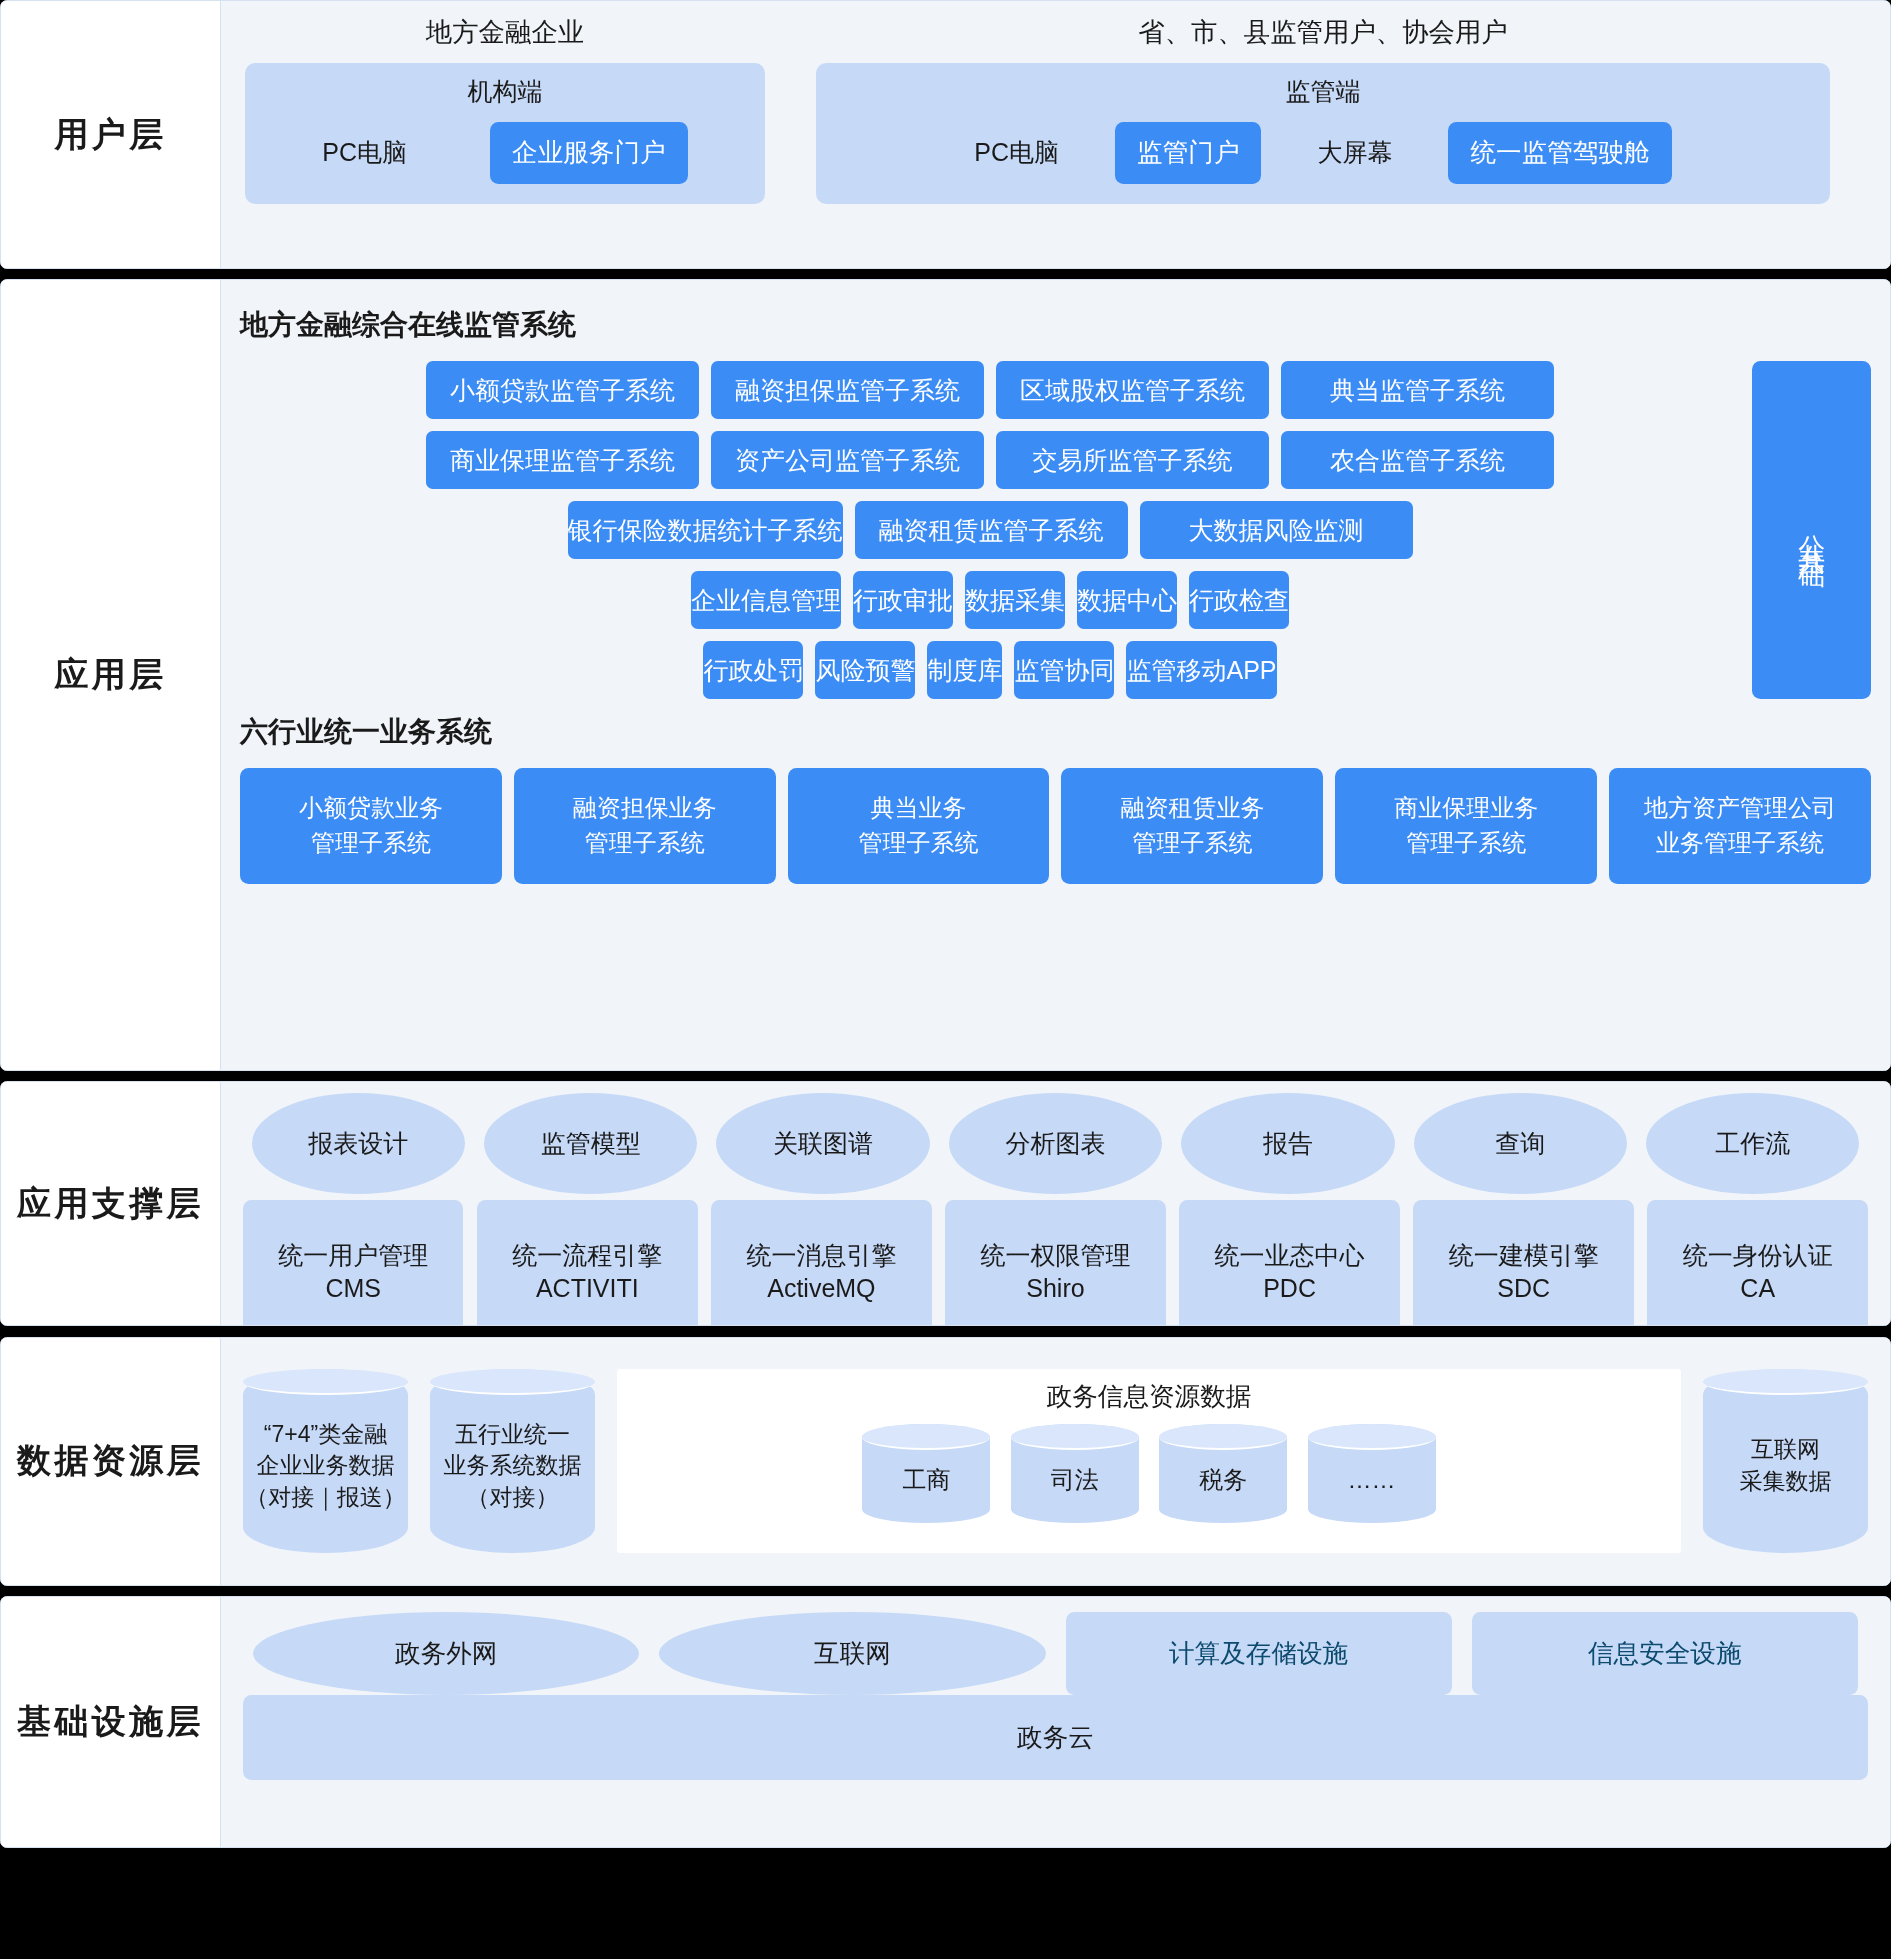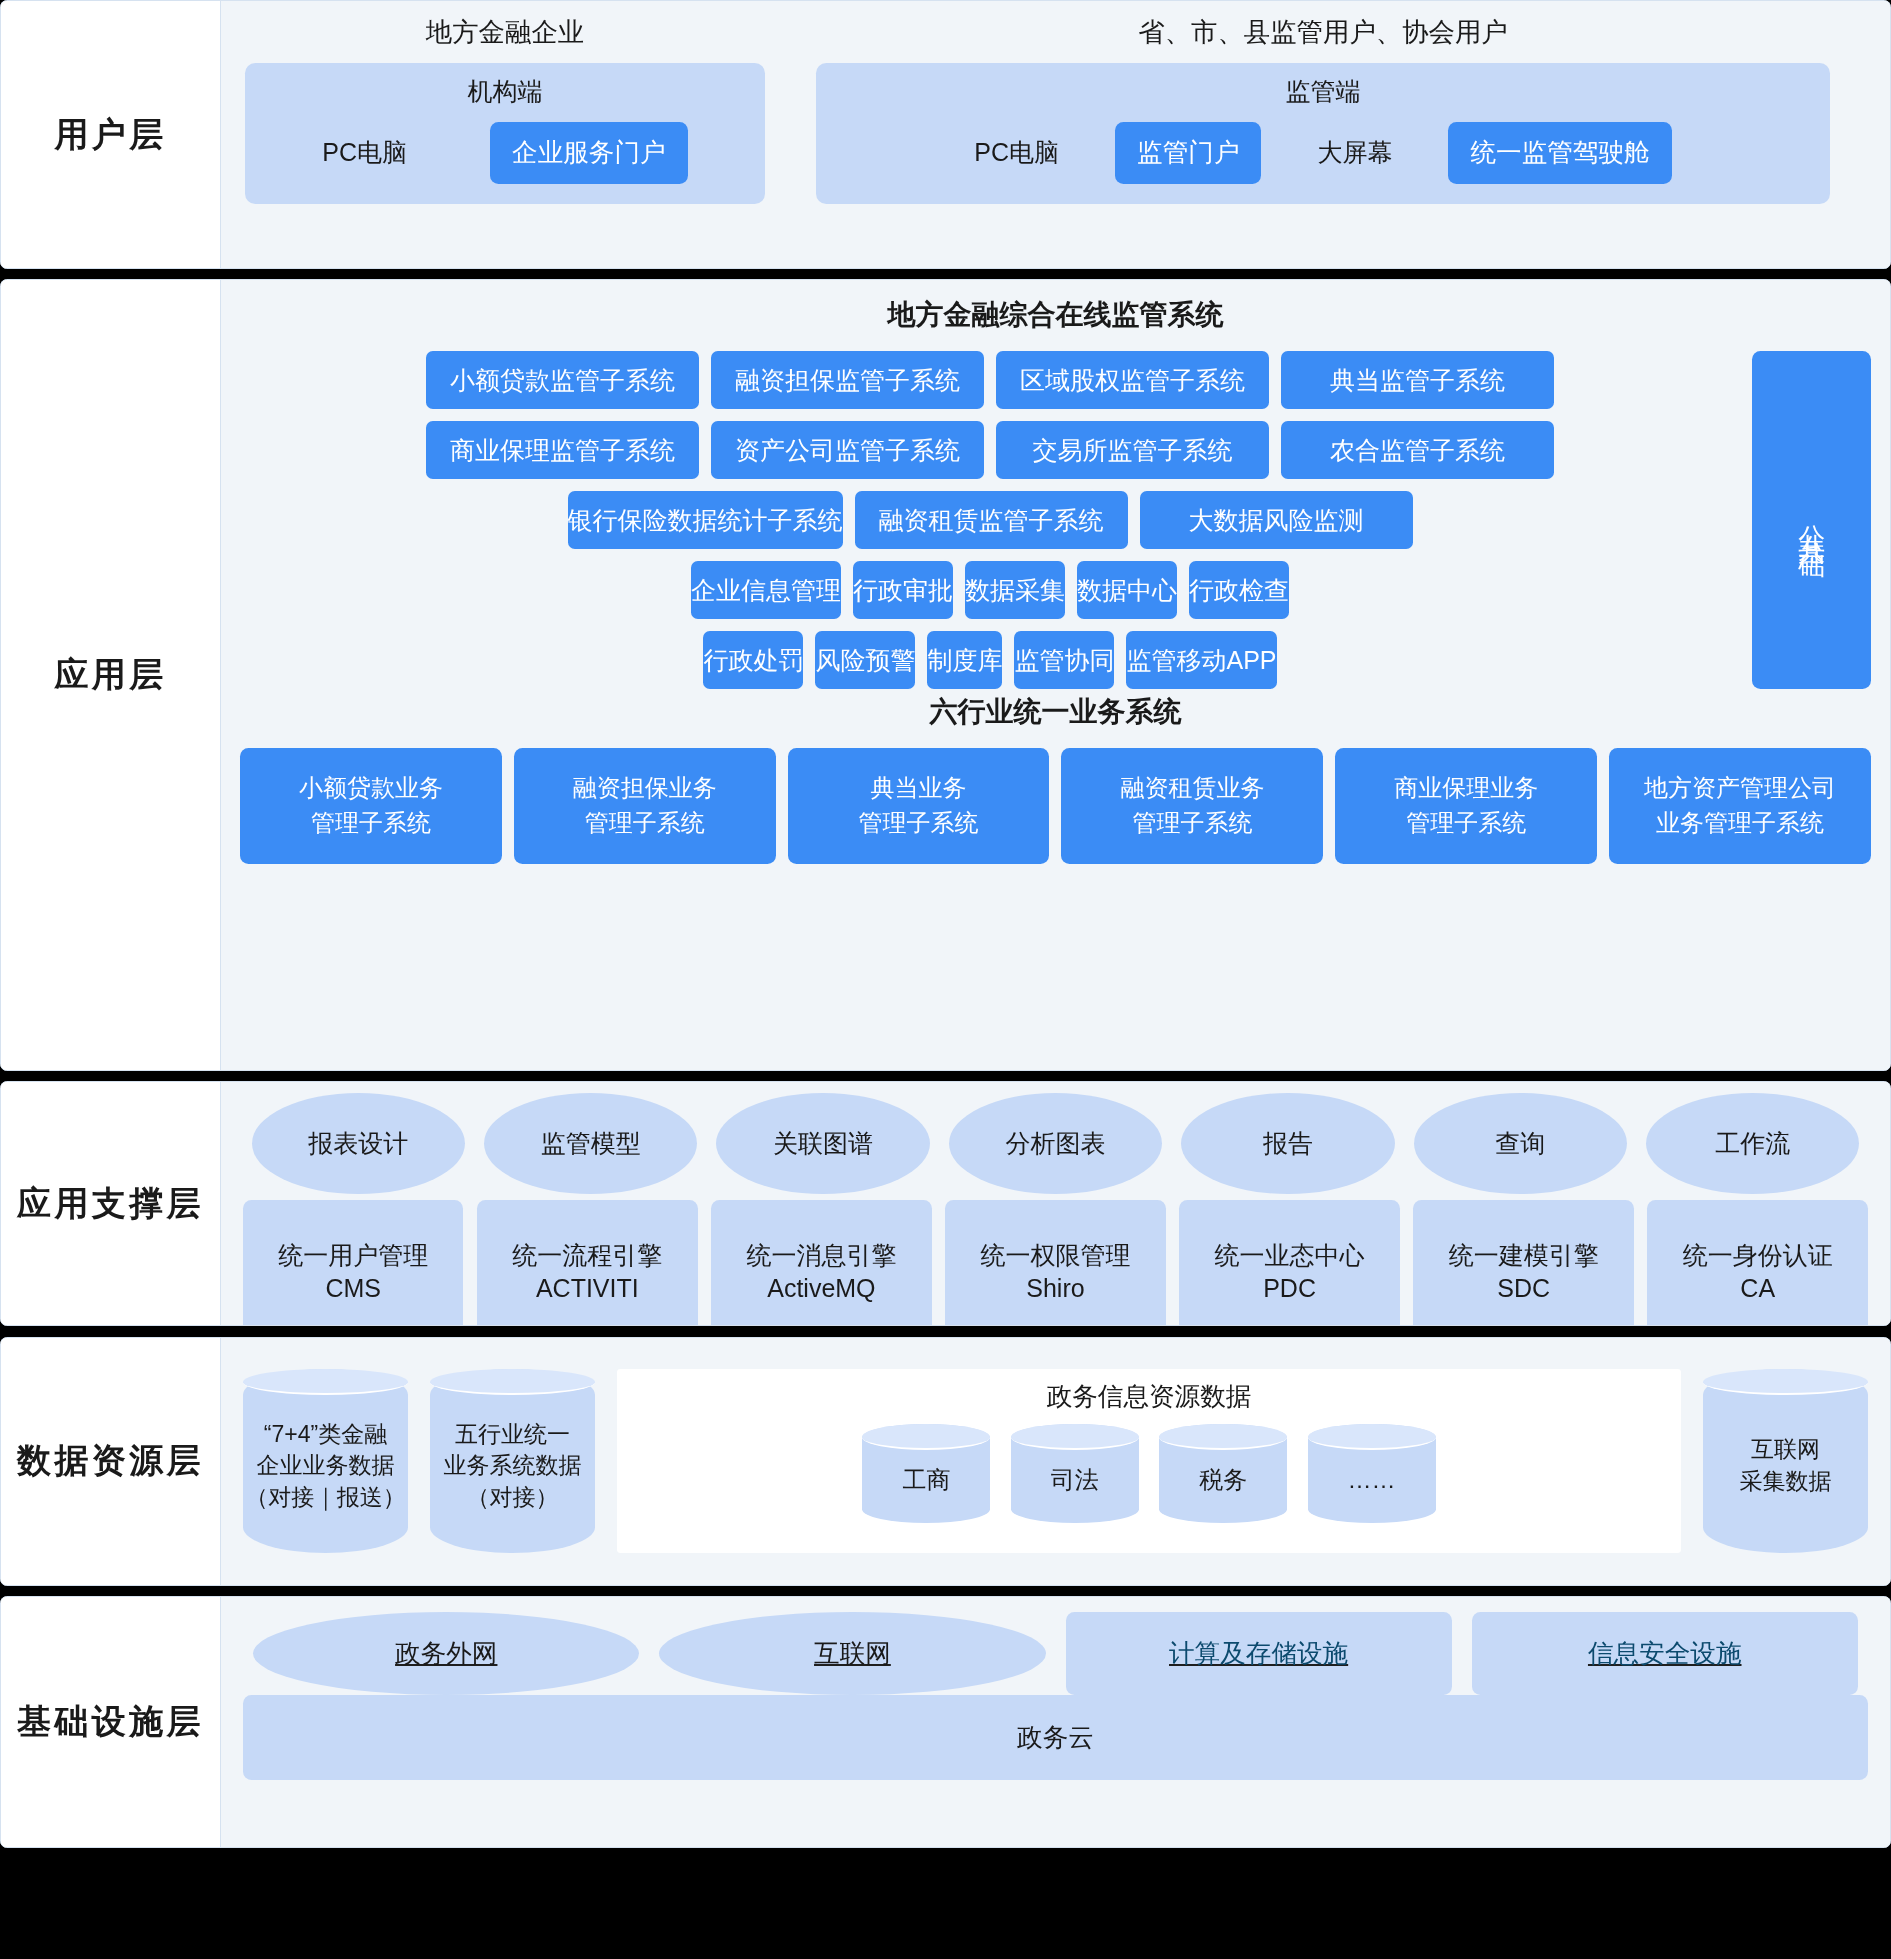"地方金融综合在线监管系统" .section-title { margin: 4px 0 17px 0 -> 14px 0 17px 0; text-align: center -> left }
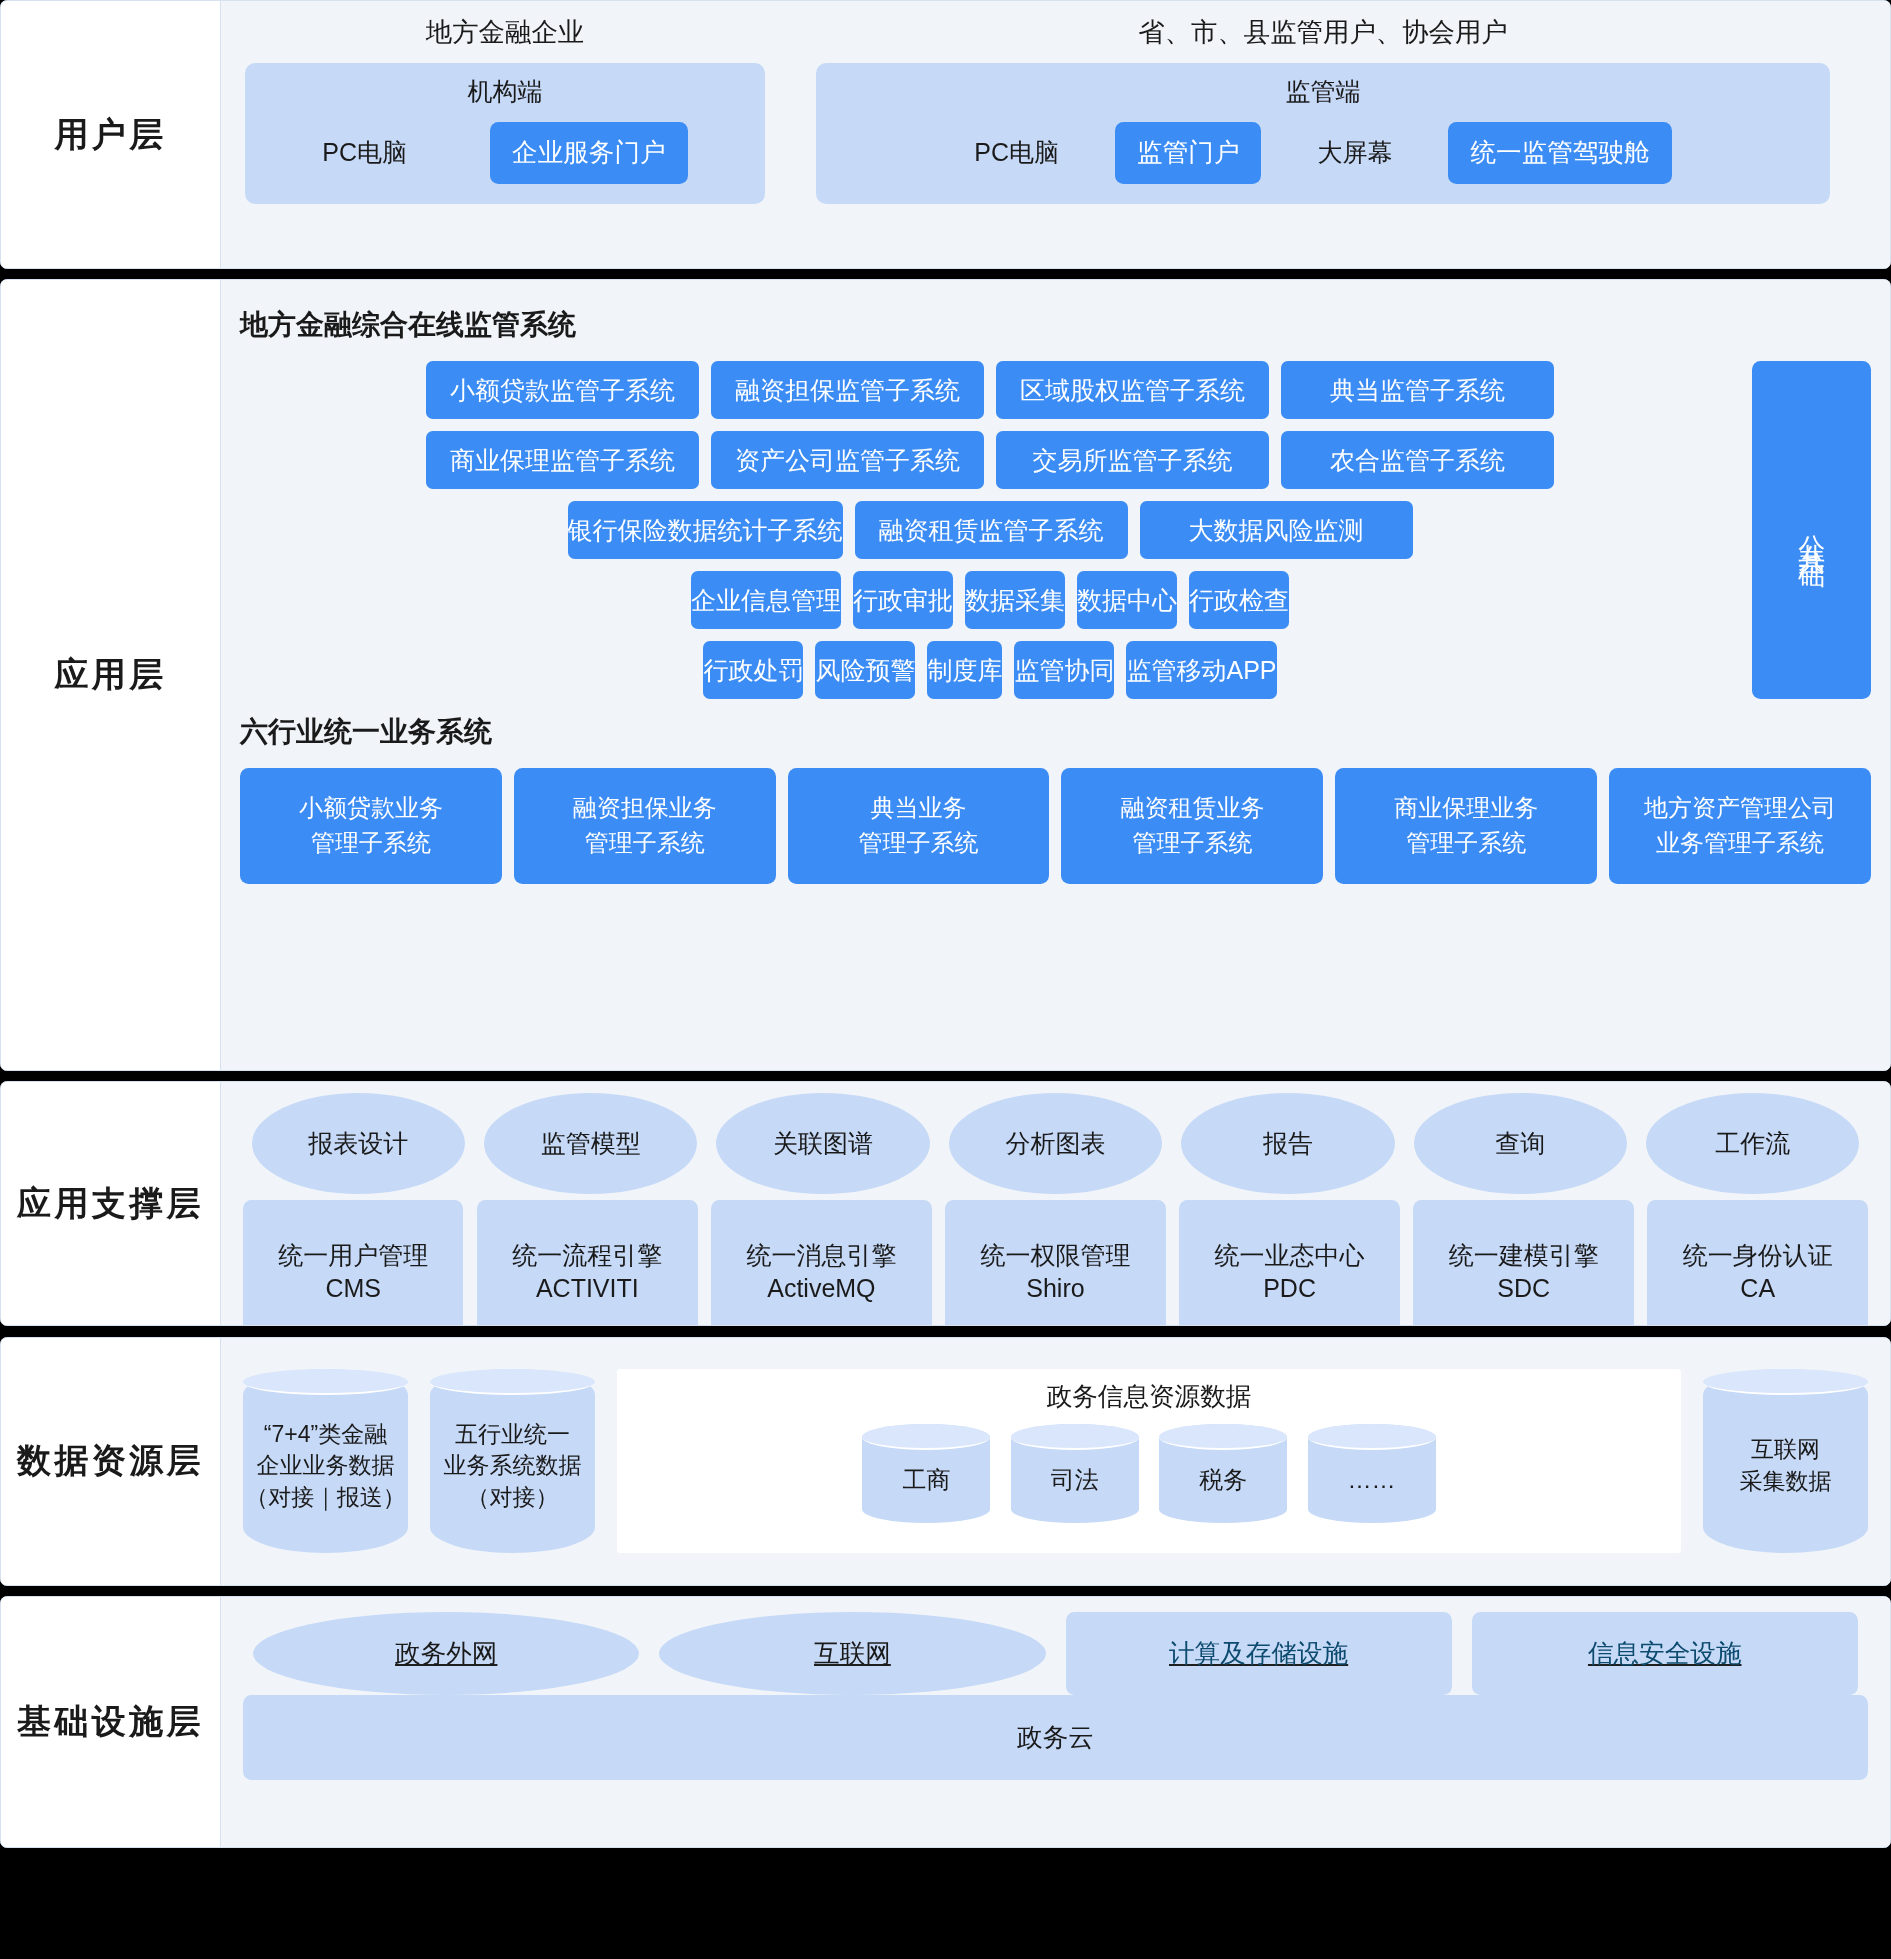"政务外网" .infra-top { text-decoration: underline -> none }
